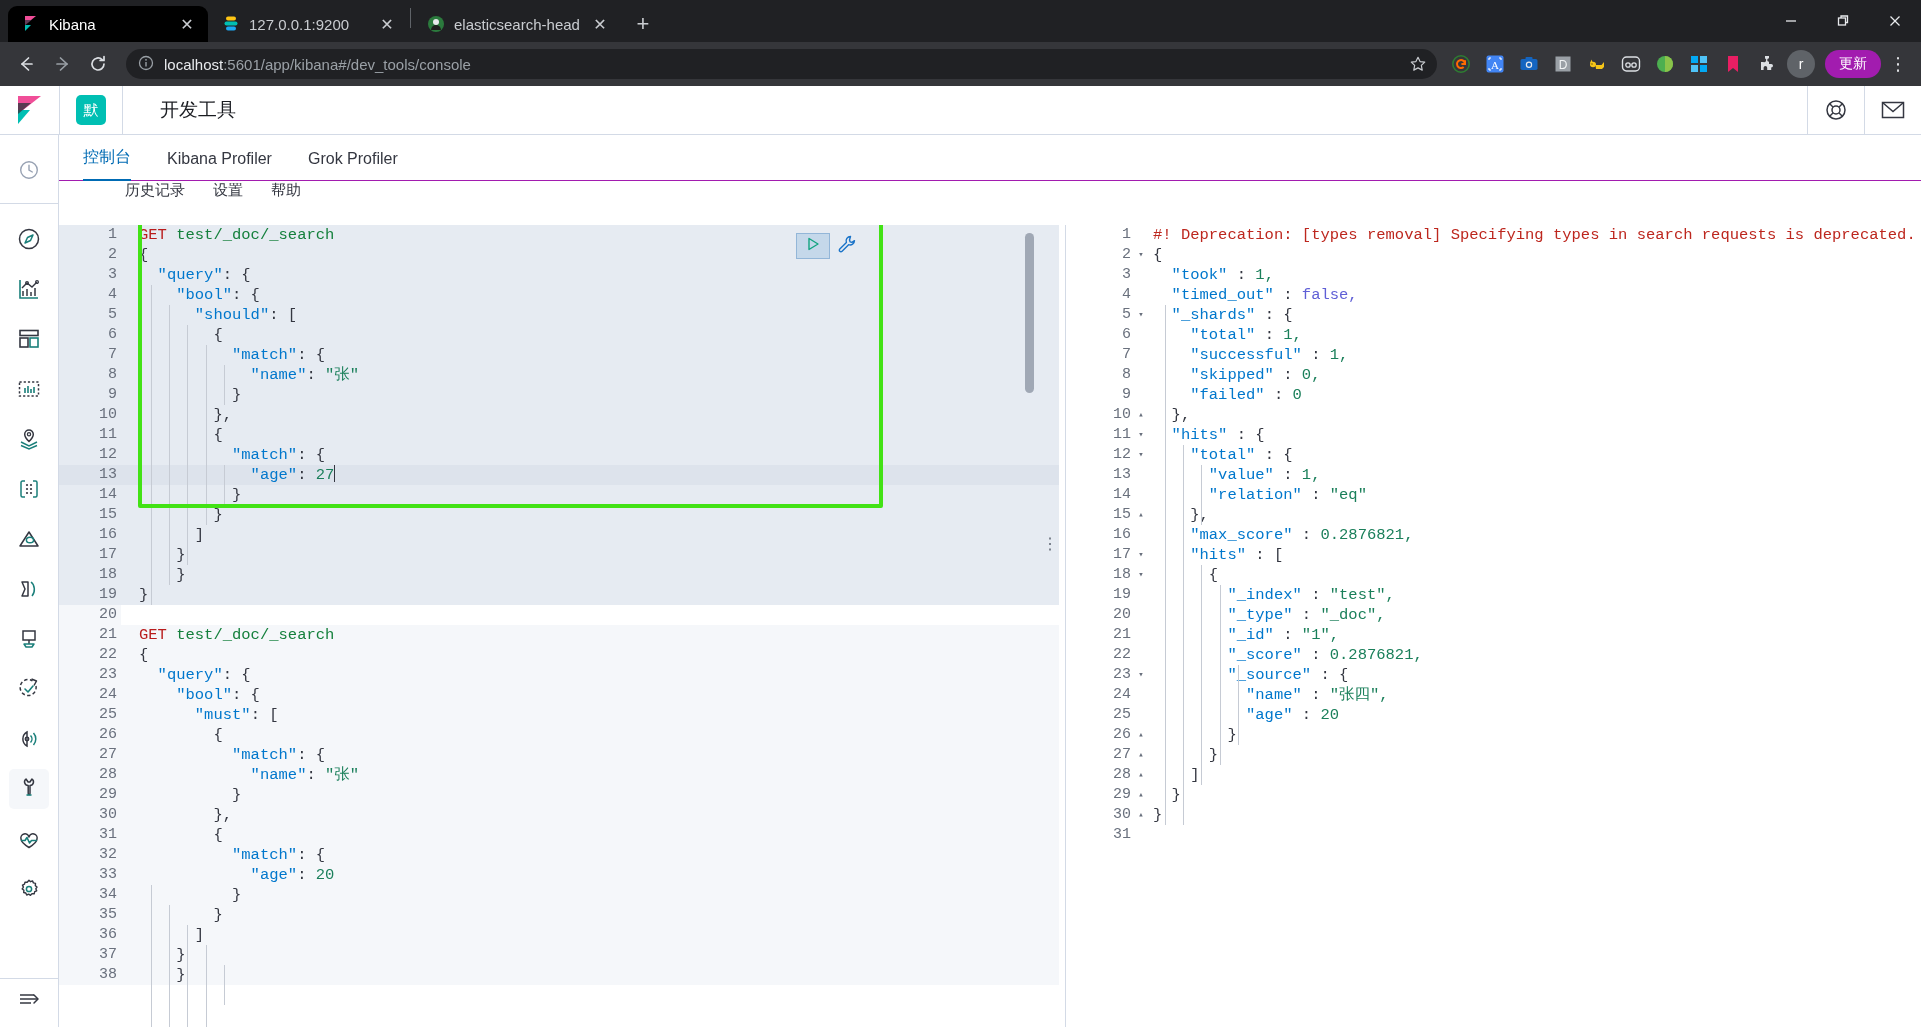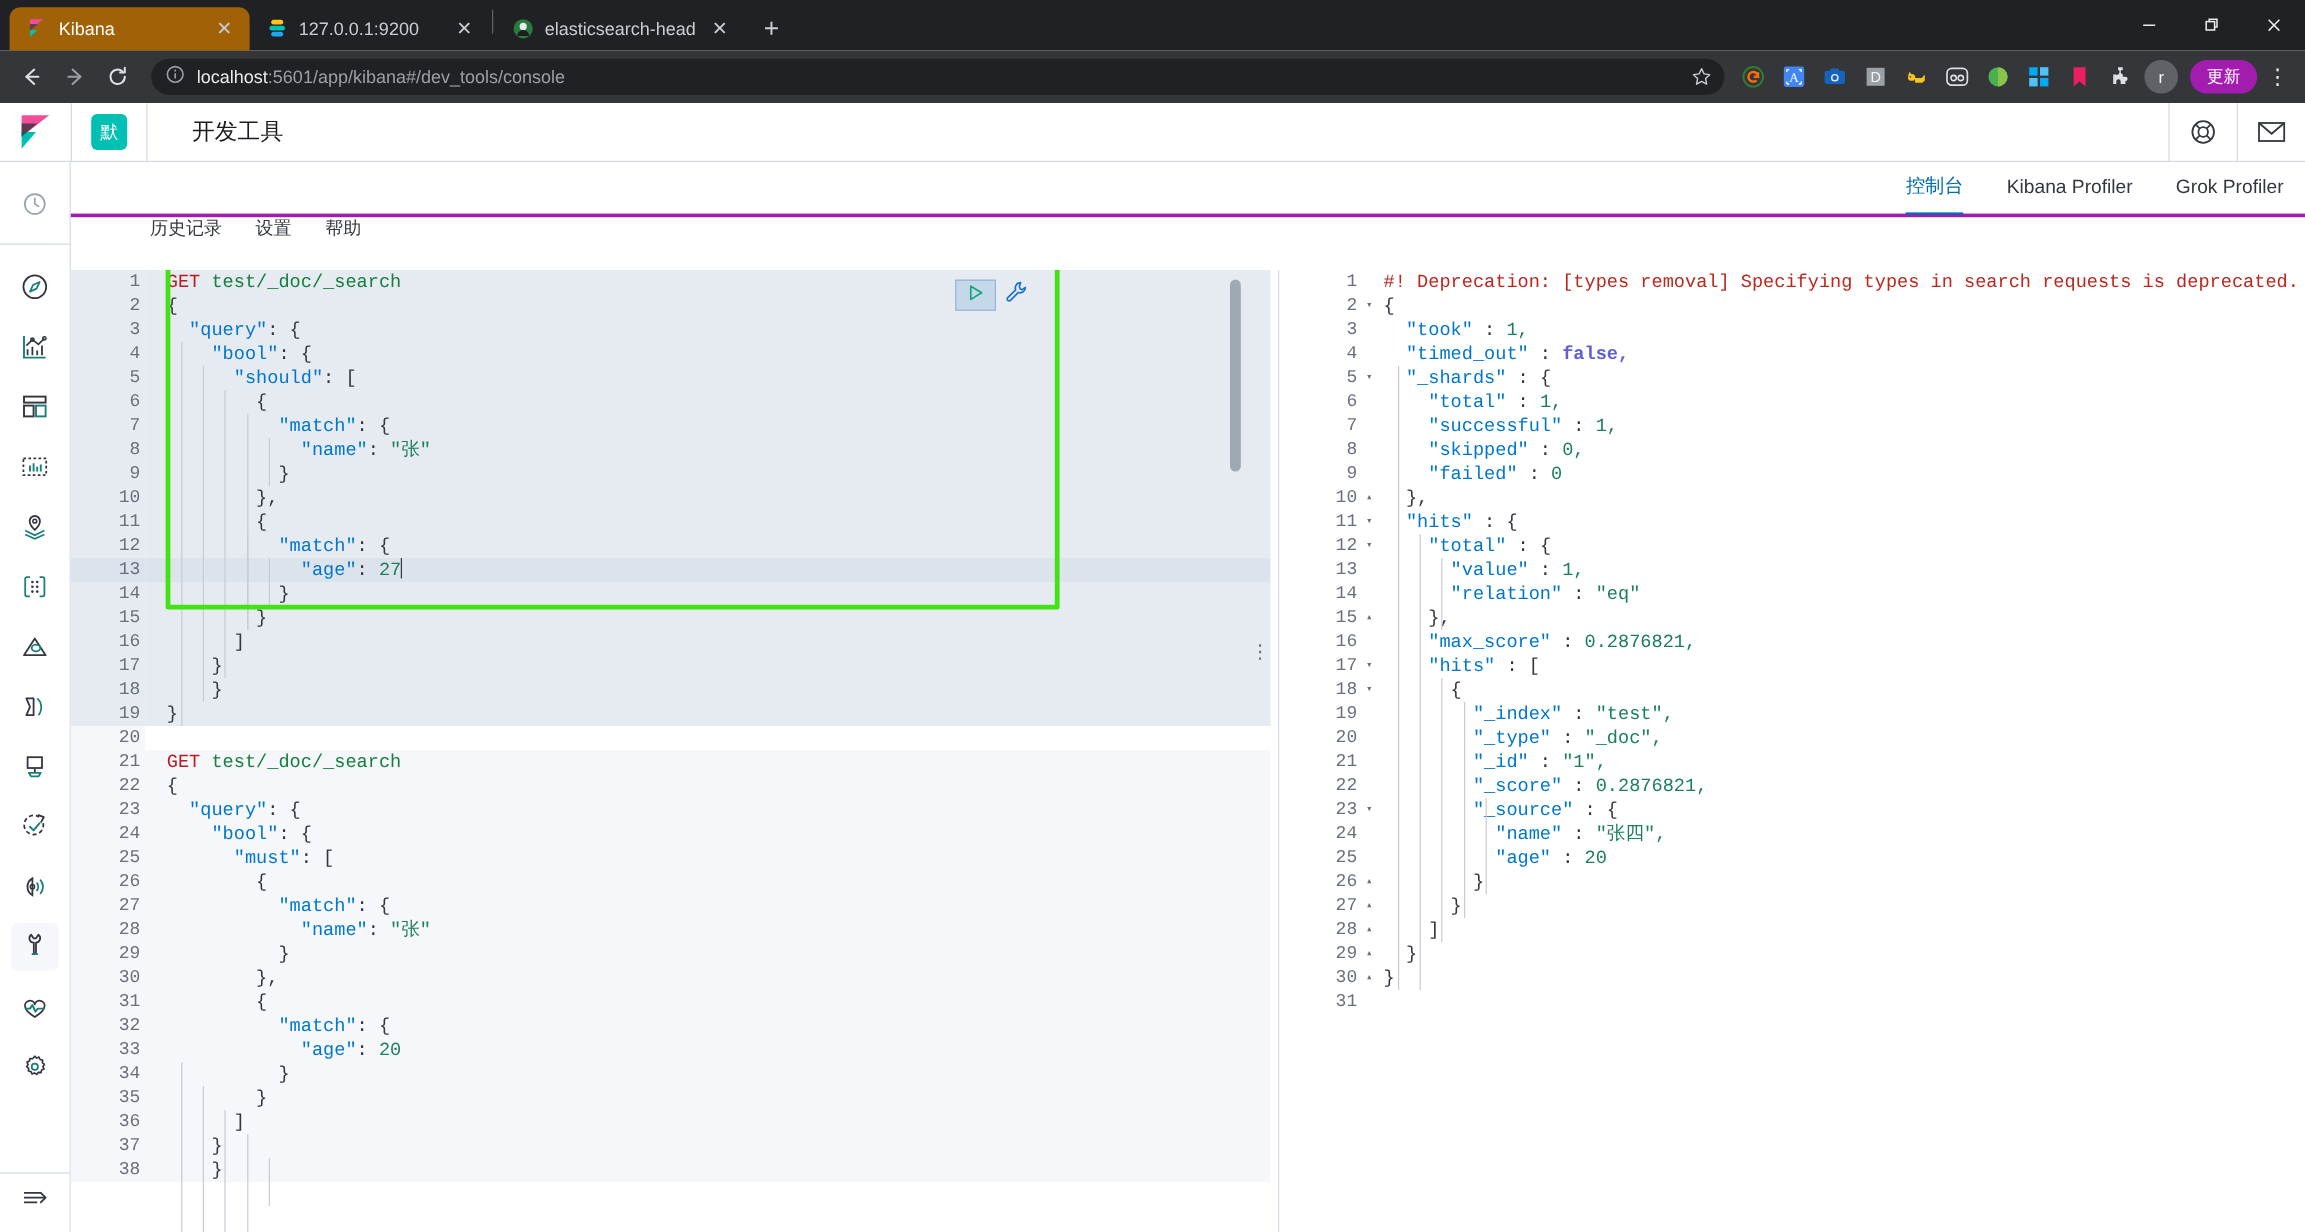"Kibana" .tab.active { background: #a16207 -> #000000 }
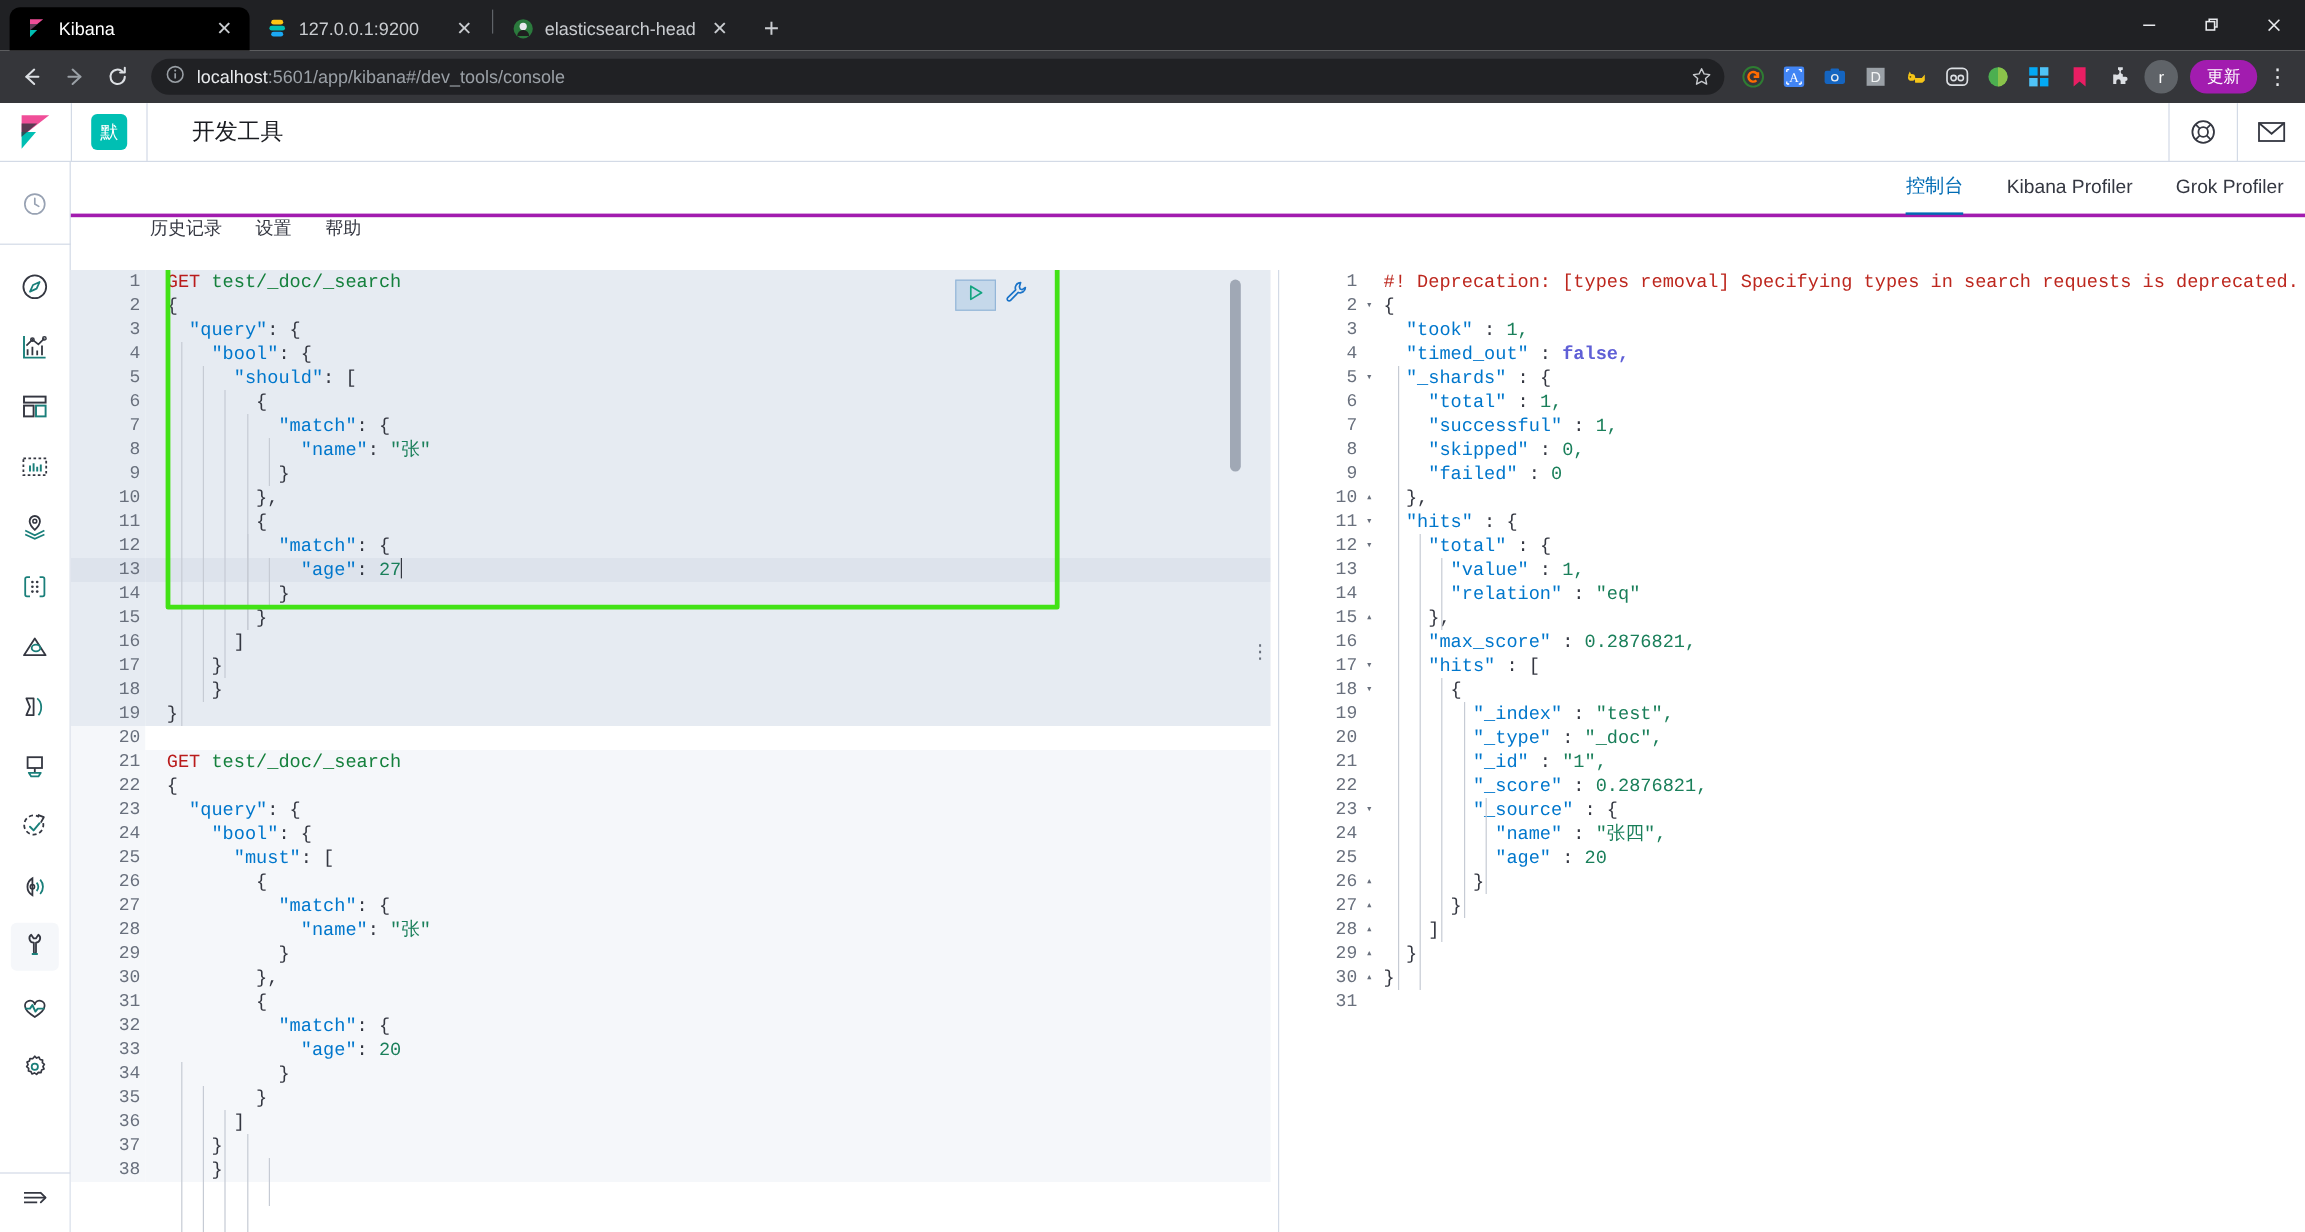"控制台" .kb-tabs { border-bottom: 3px solid #a21caf -> 1px solid #a21caf; justify-content: flex-end -> none }
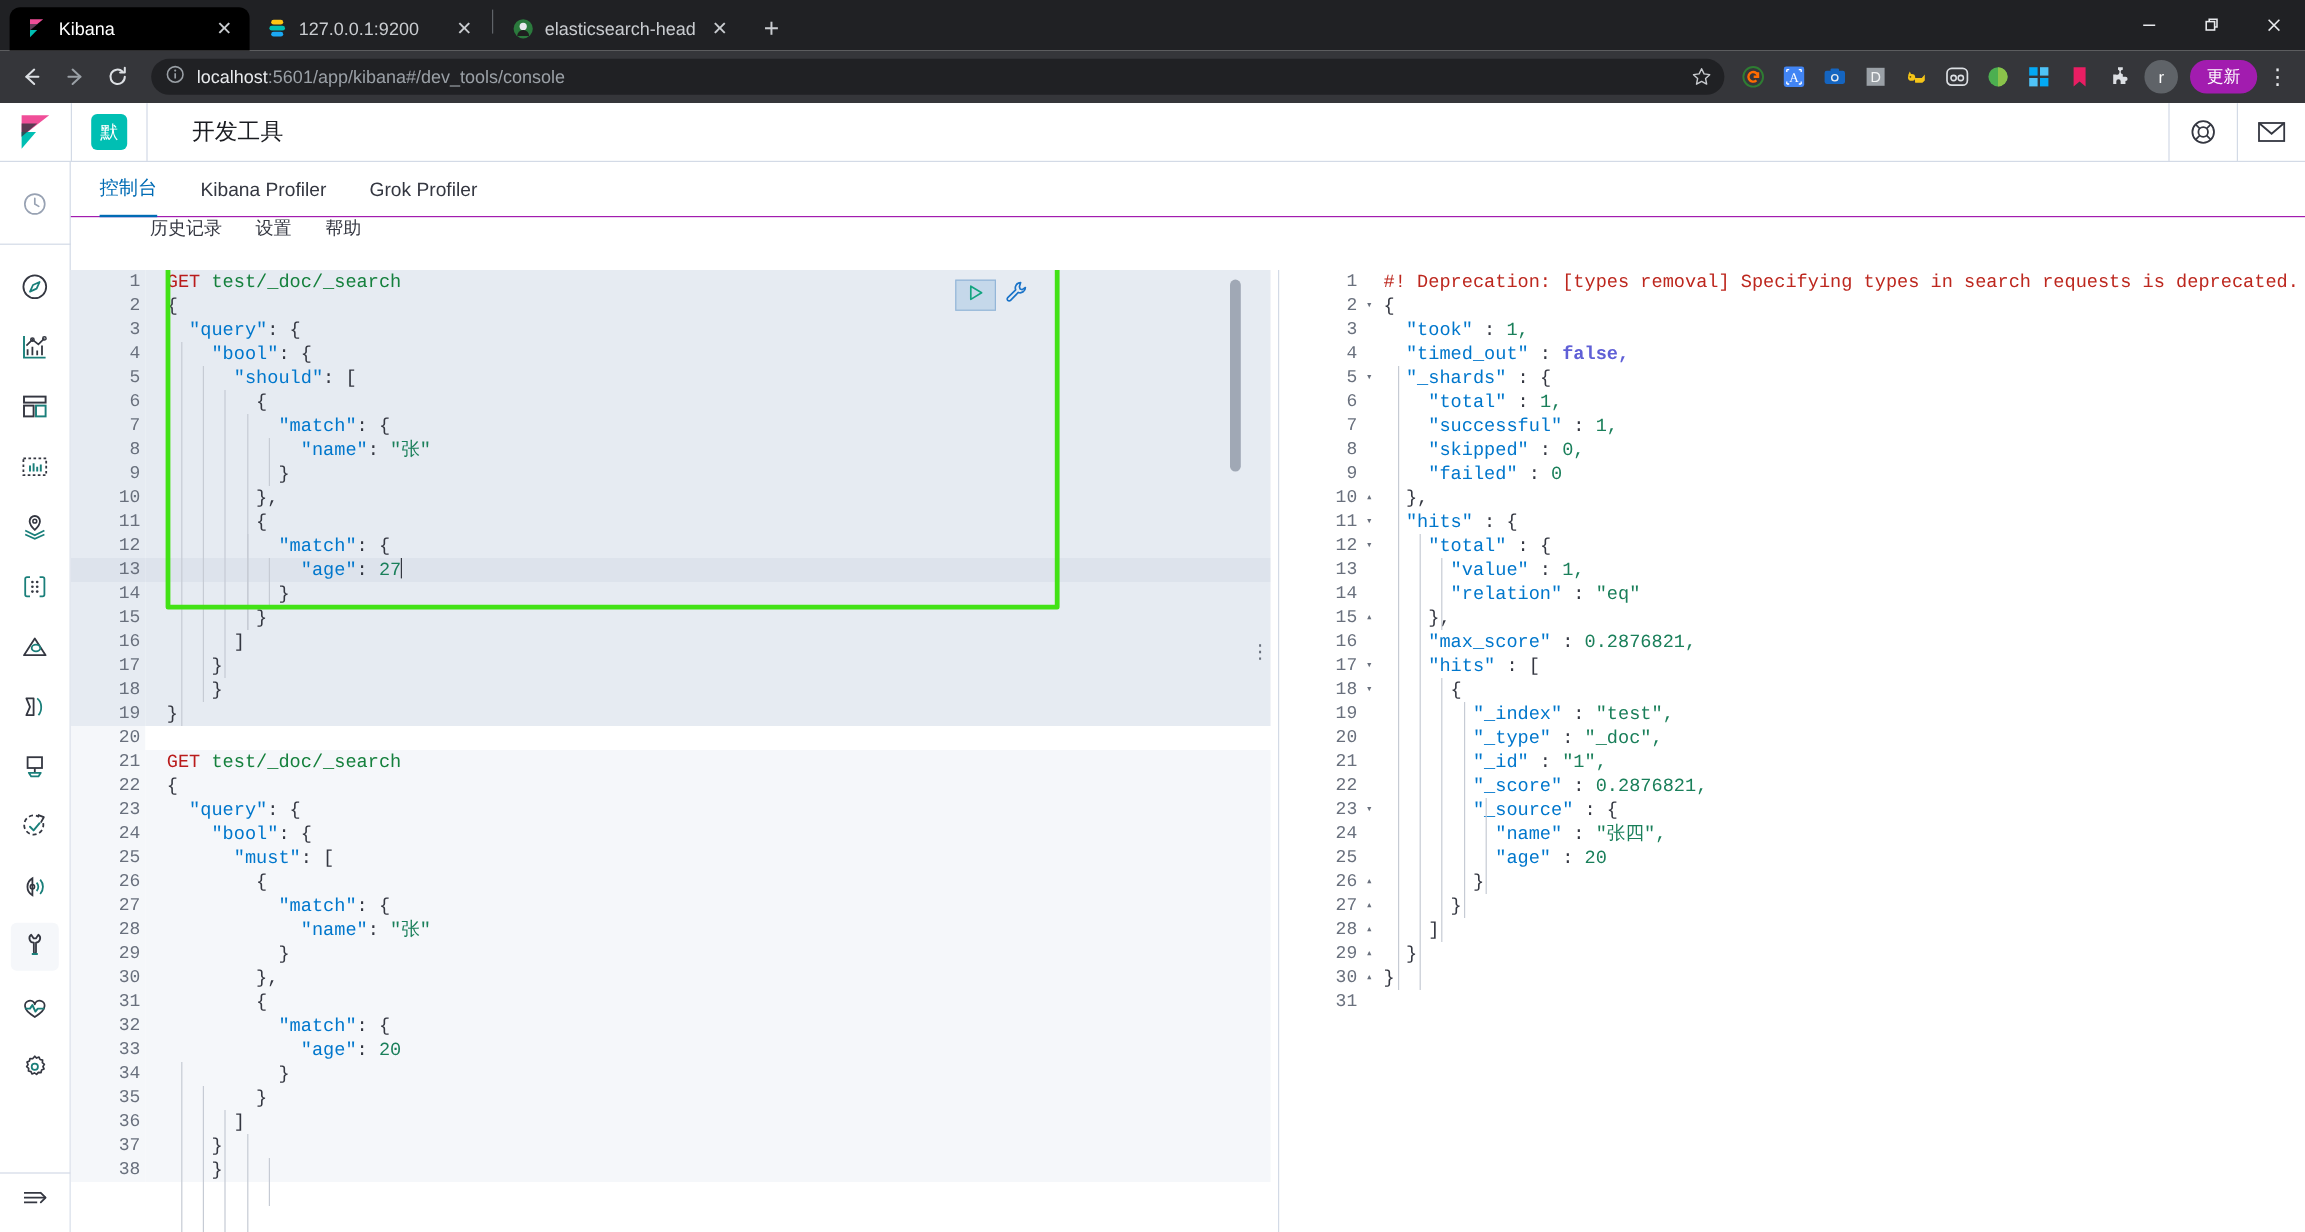"false," .tok-bool { font-weight: bold -> none }
